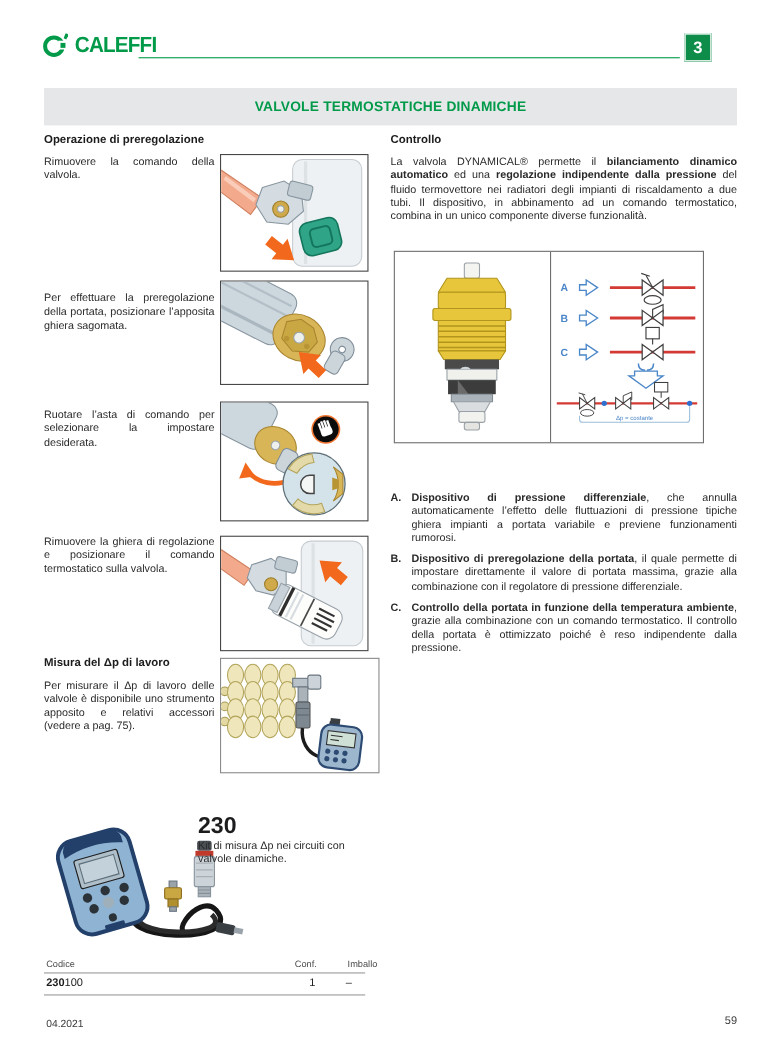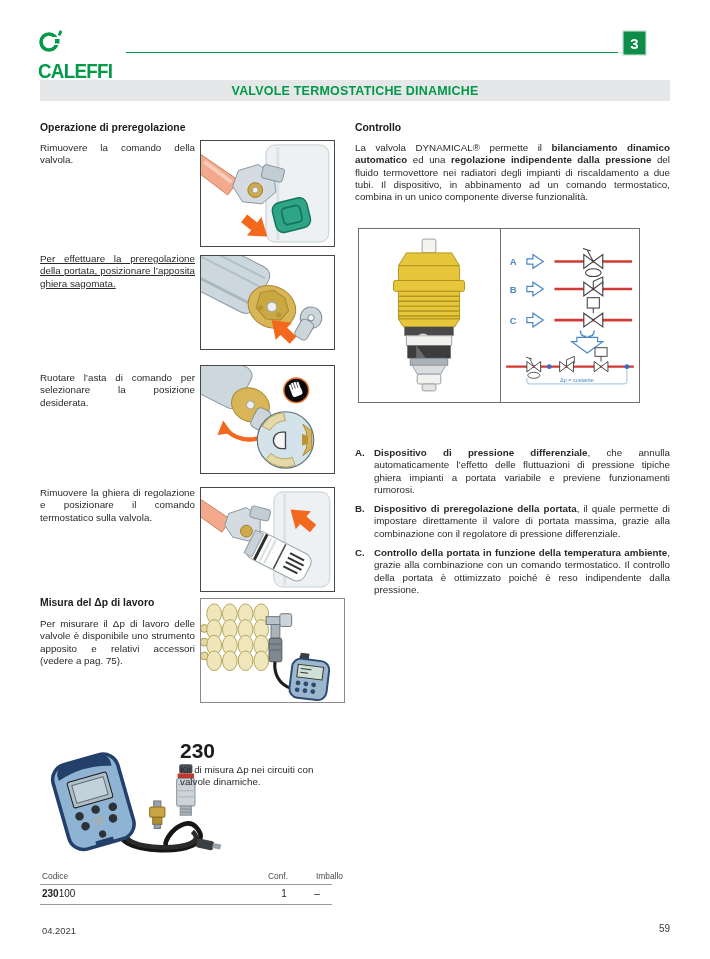"CALEFFI" .logo-wrap { flex-direction: column -> none }
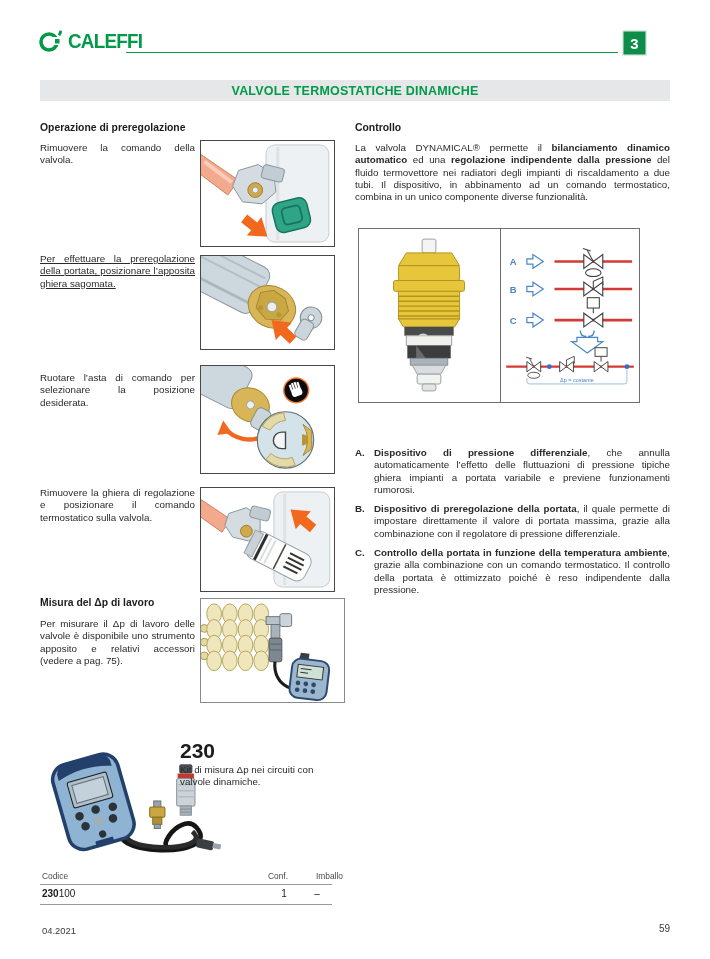"VALVOLE TERMOSTATICHE DINAMICHE" .title-bar { height: 21px -> 34px }
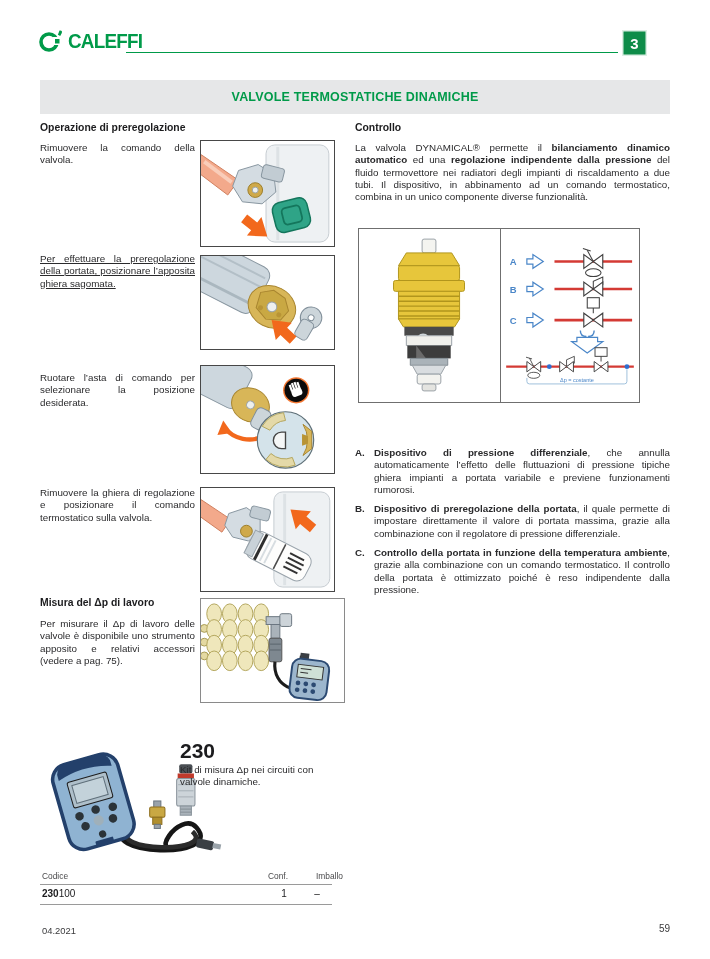"Per effettuare la preregolazione della" p.abs { text-decoration: underline -> none; top: 253px -> 266px }
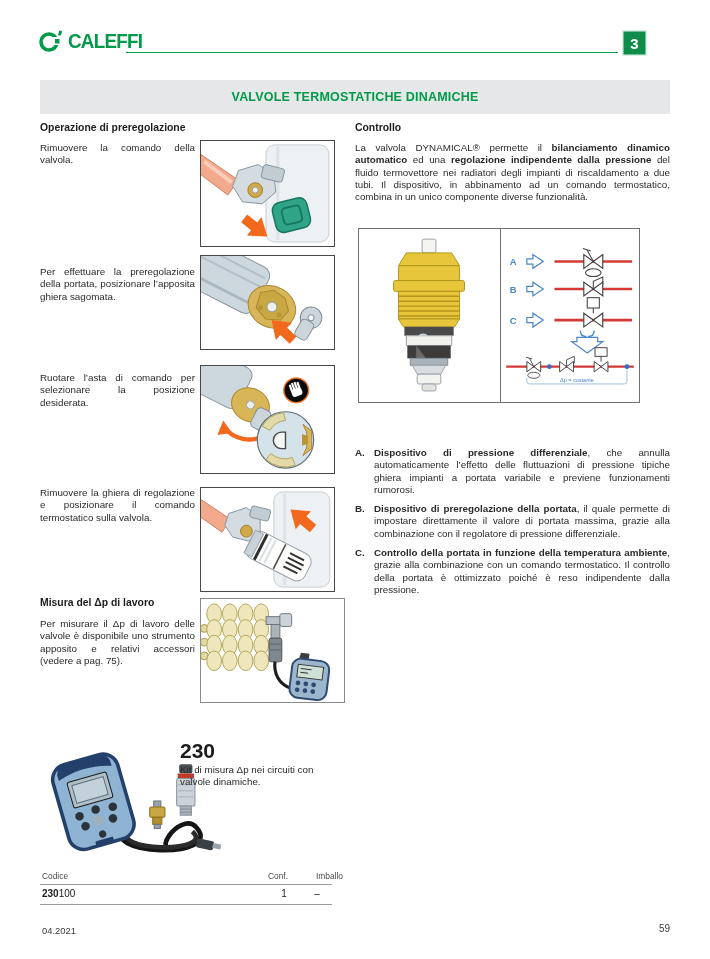"Ruotare l’asta di comando per" p.abs { text: posizione -> impostare }
